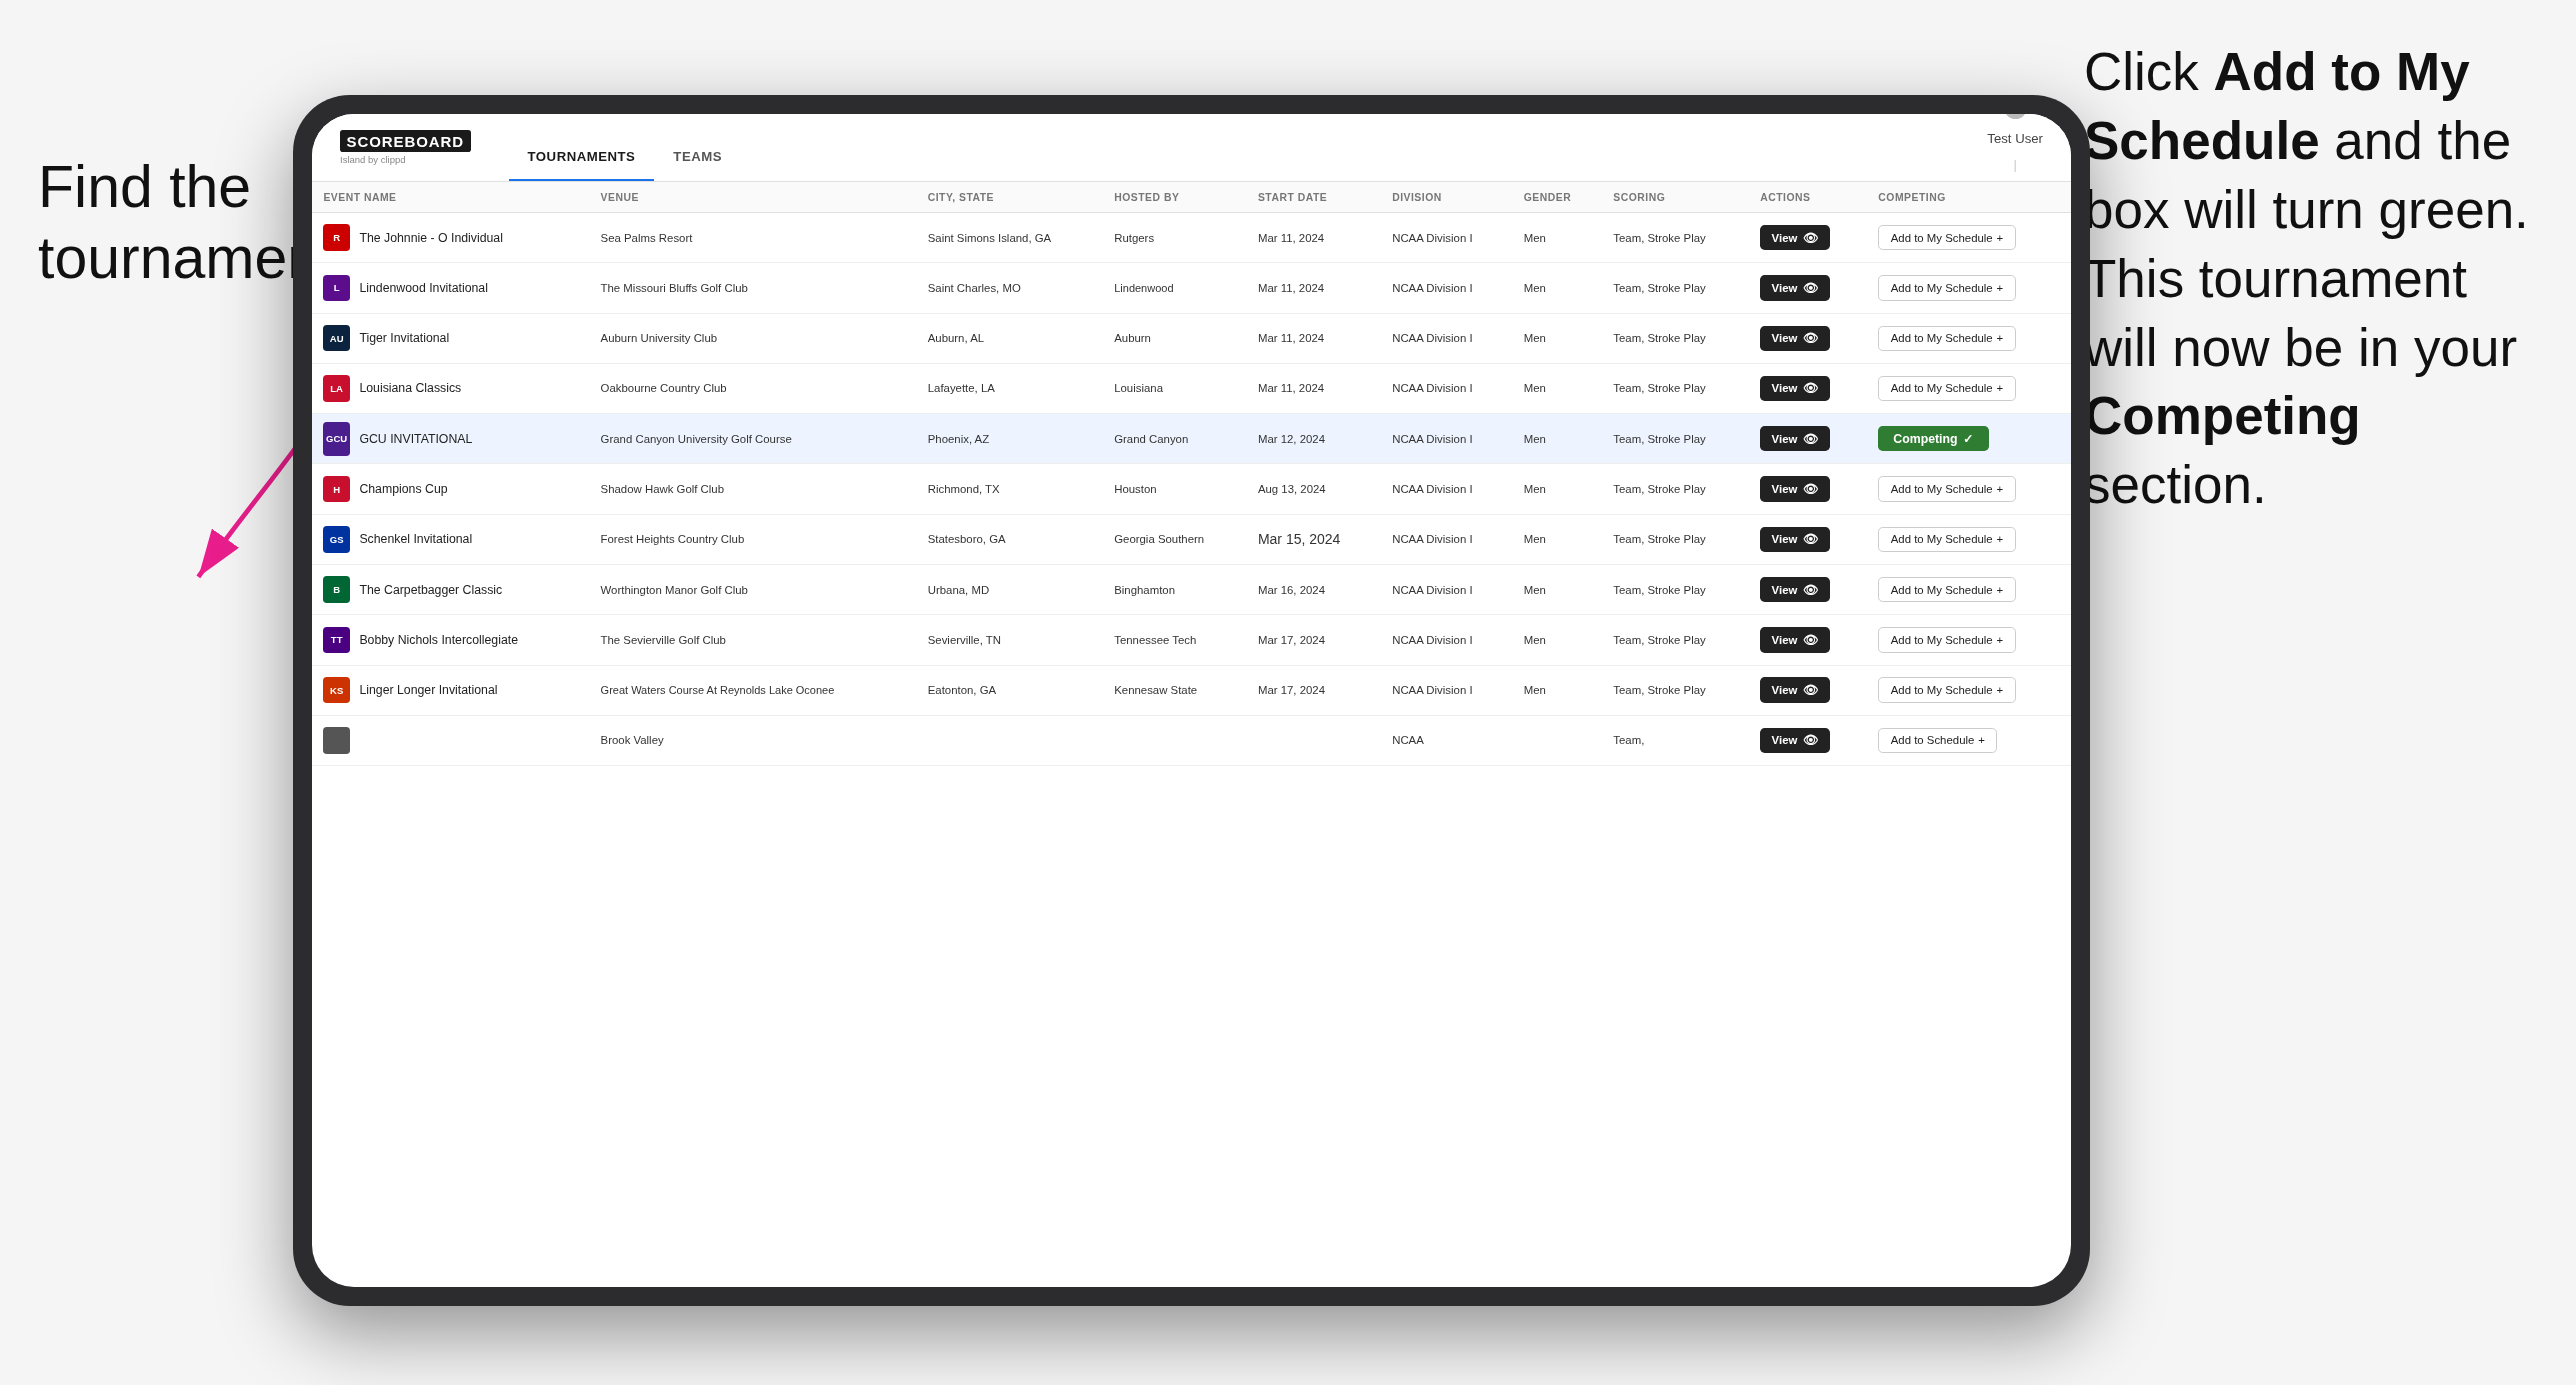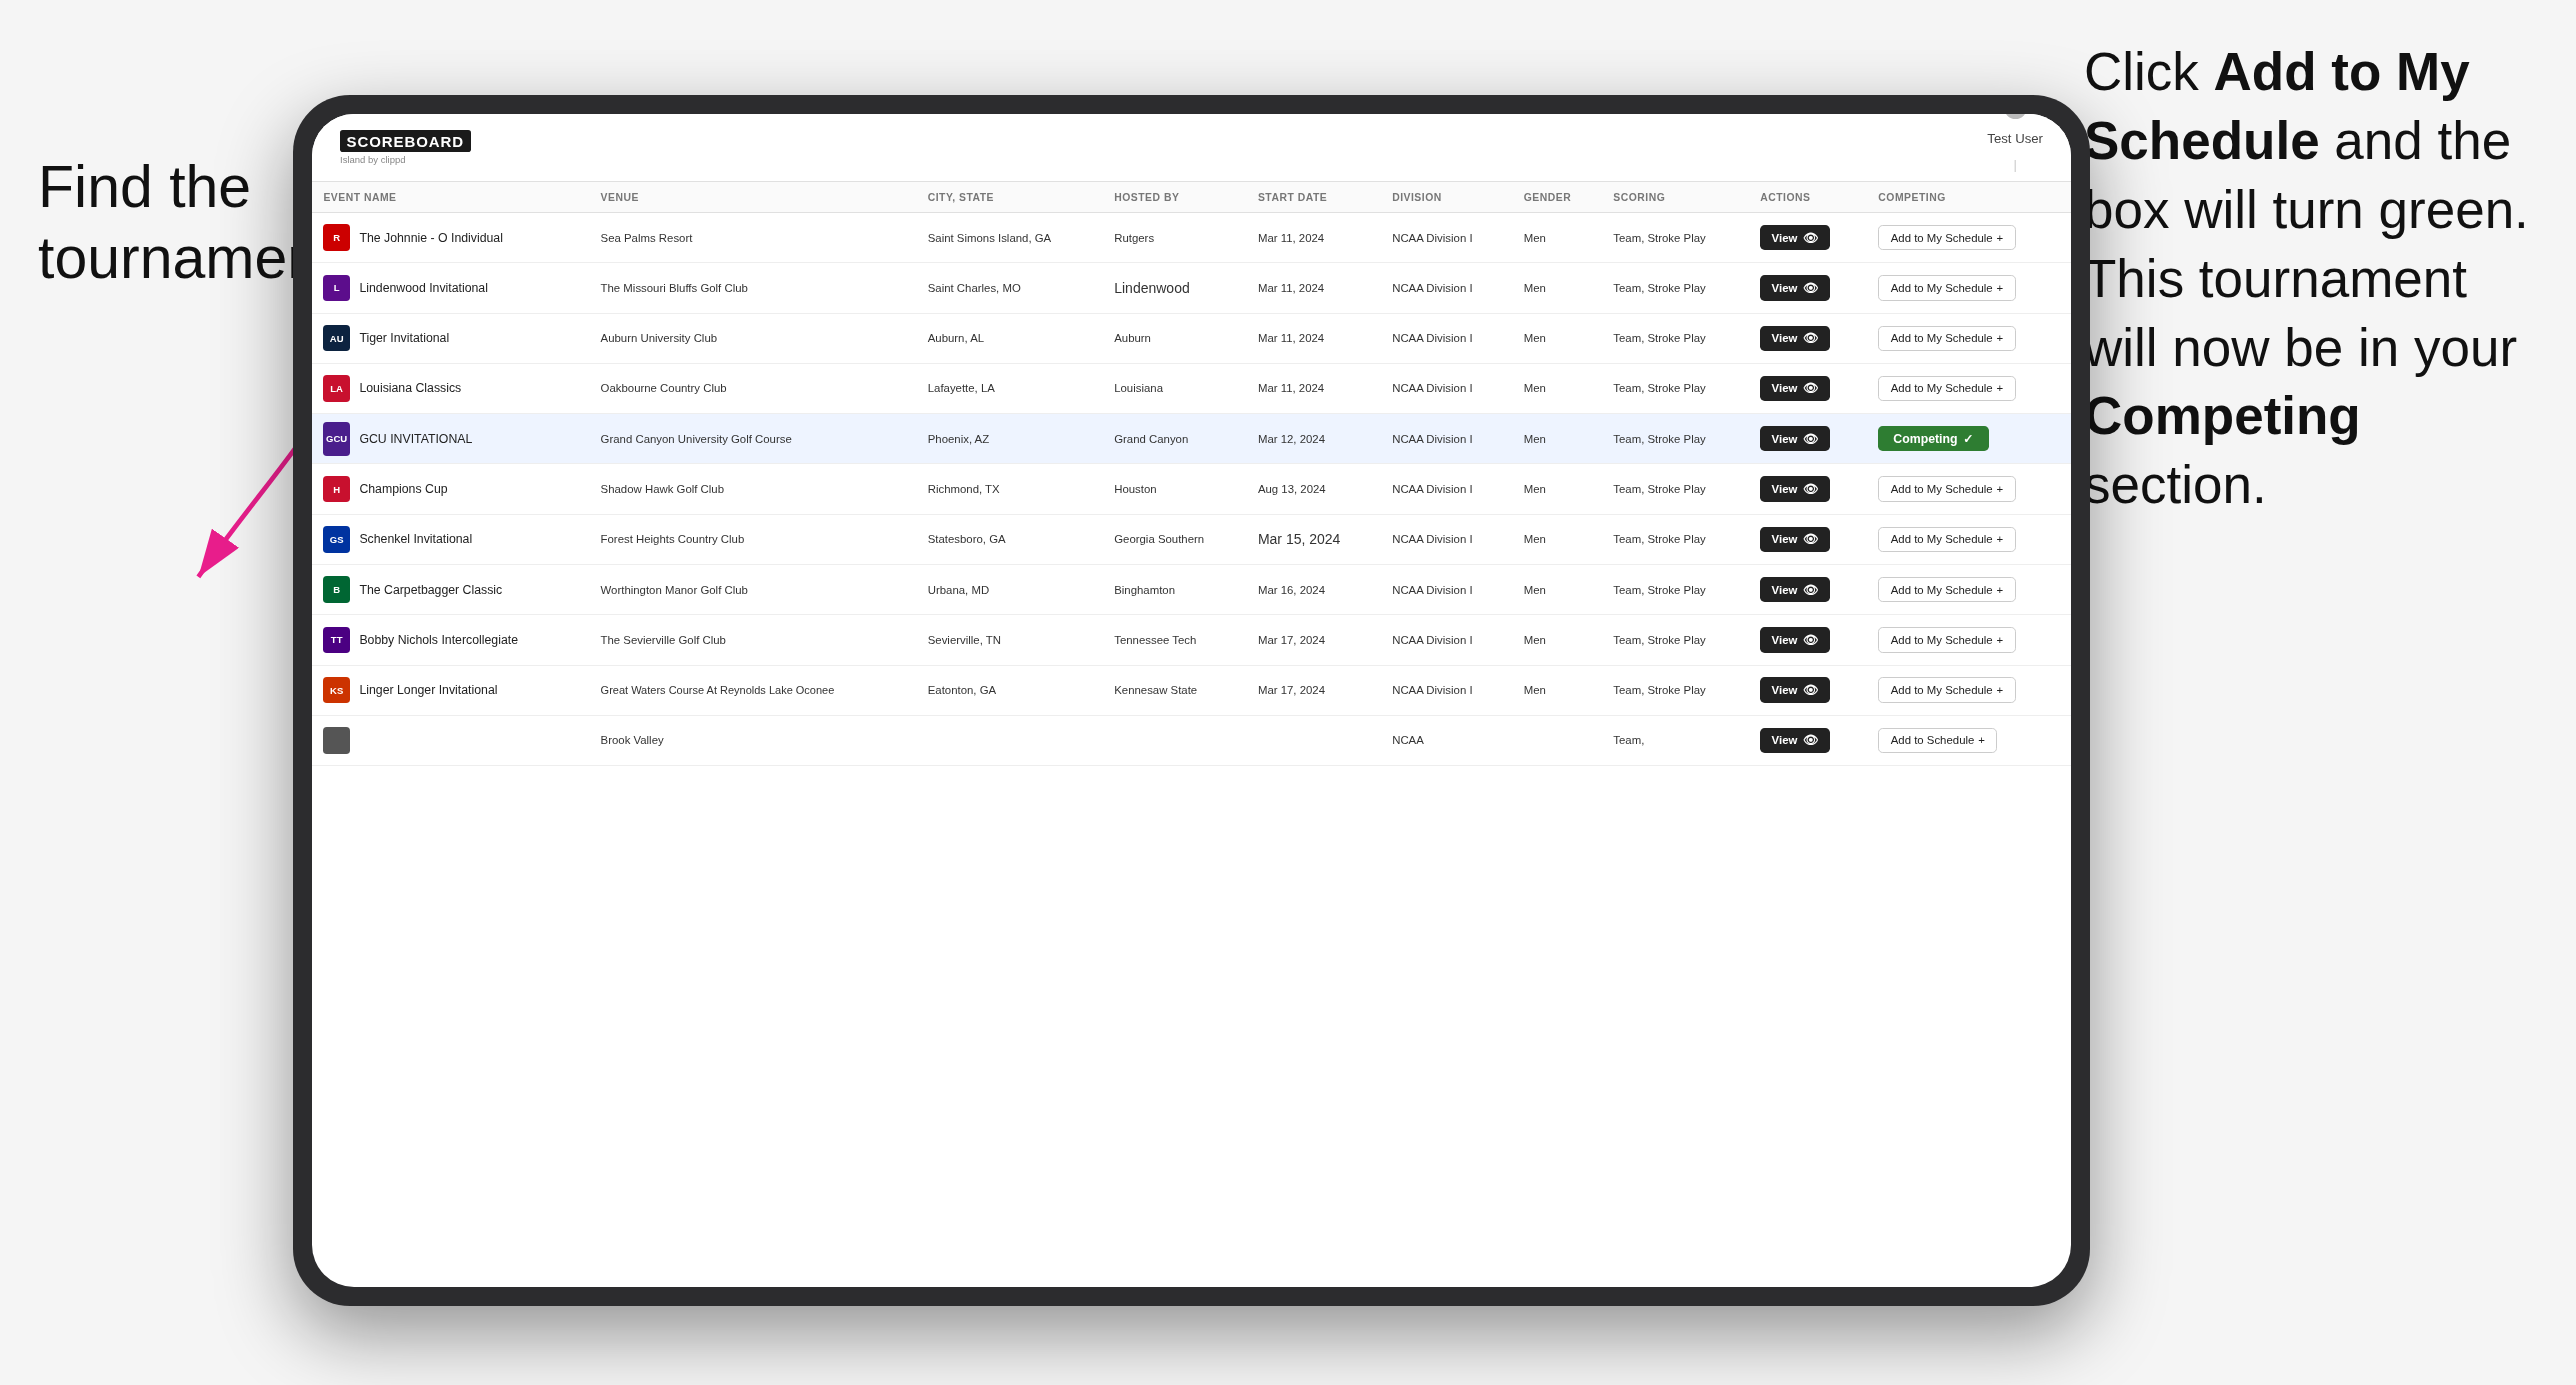"TOURNAMENTS" div.nav-tabs { html: none -> <div> <div>TOURNAMENTS</div> <div>TEAMS</div> </div> }
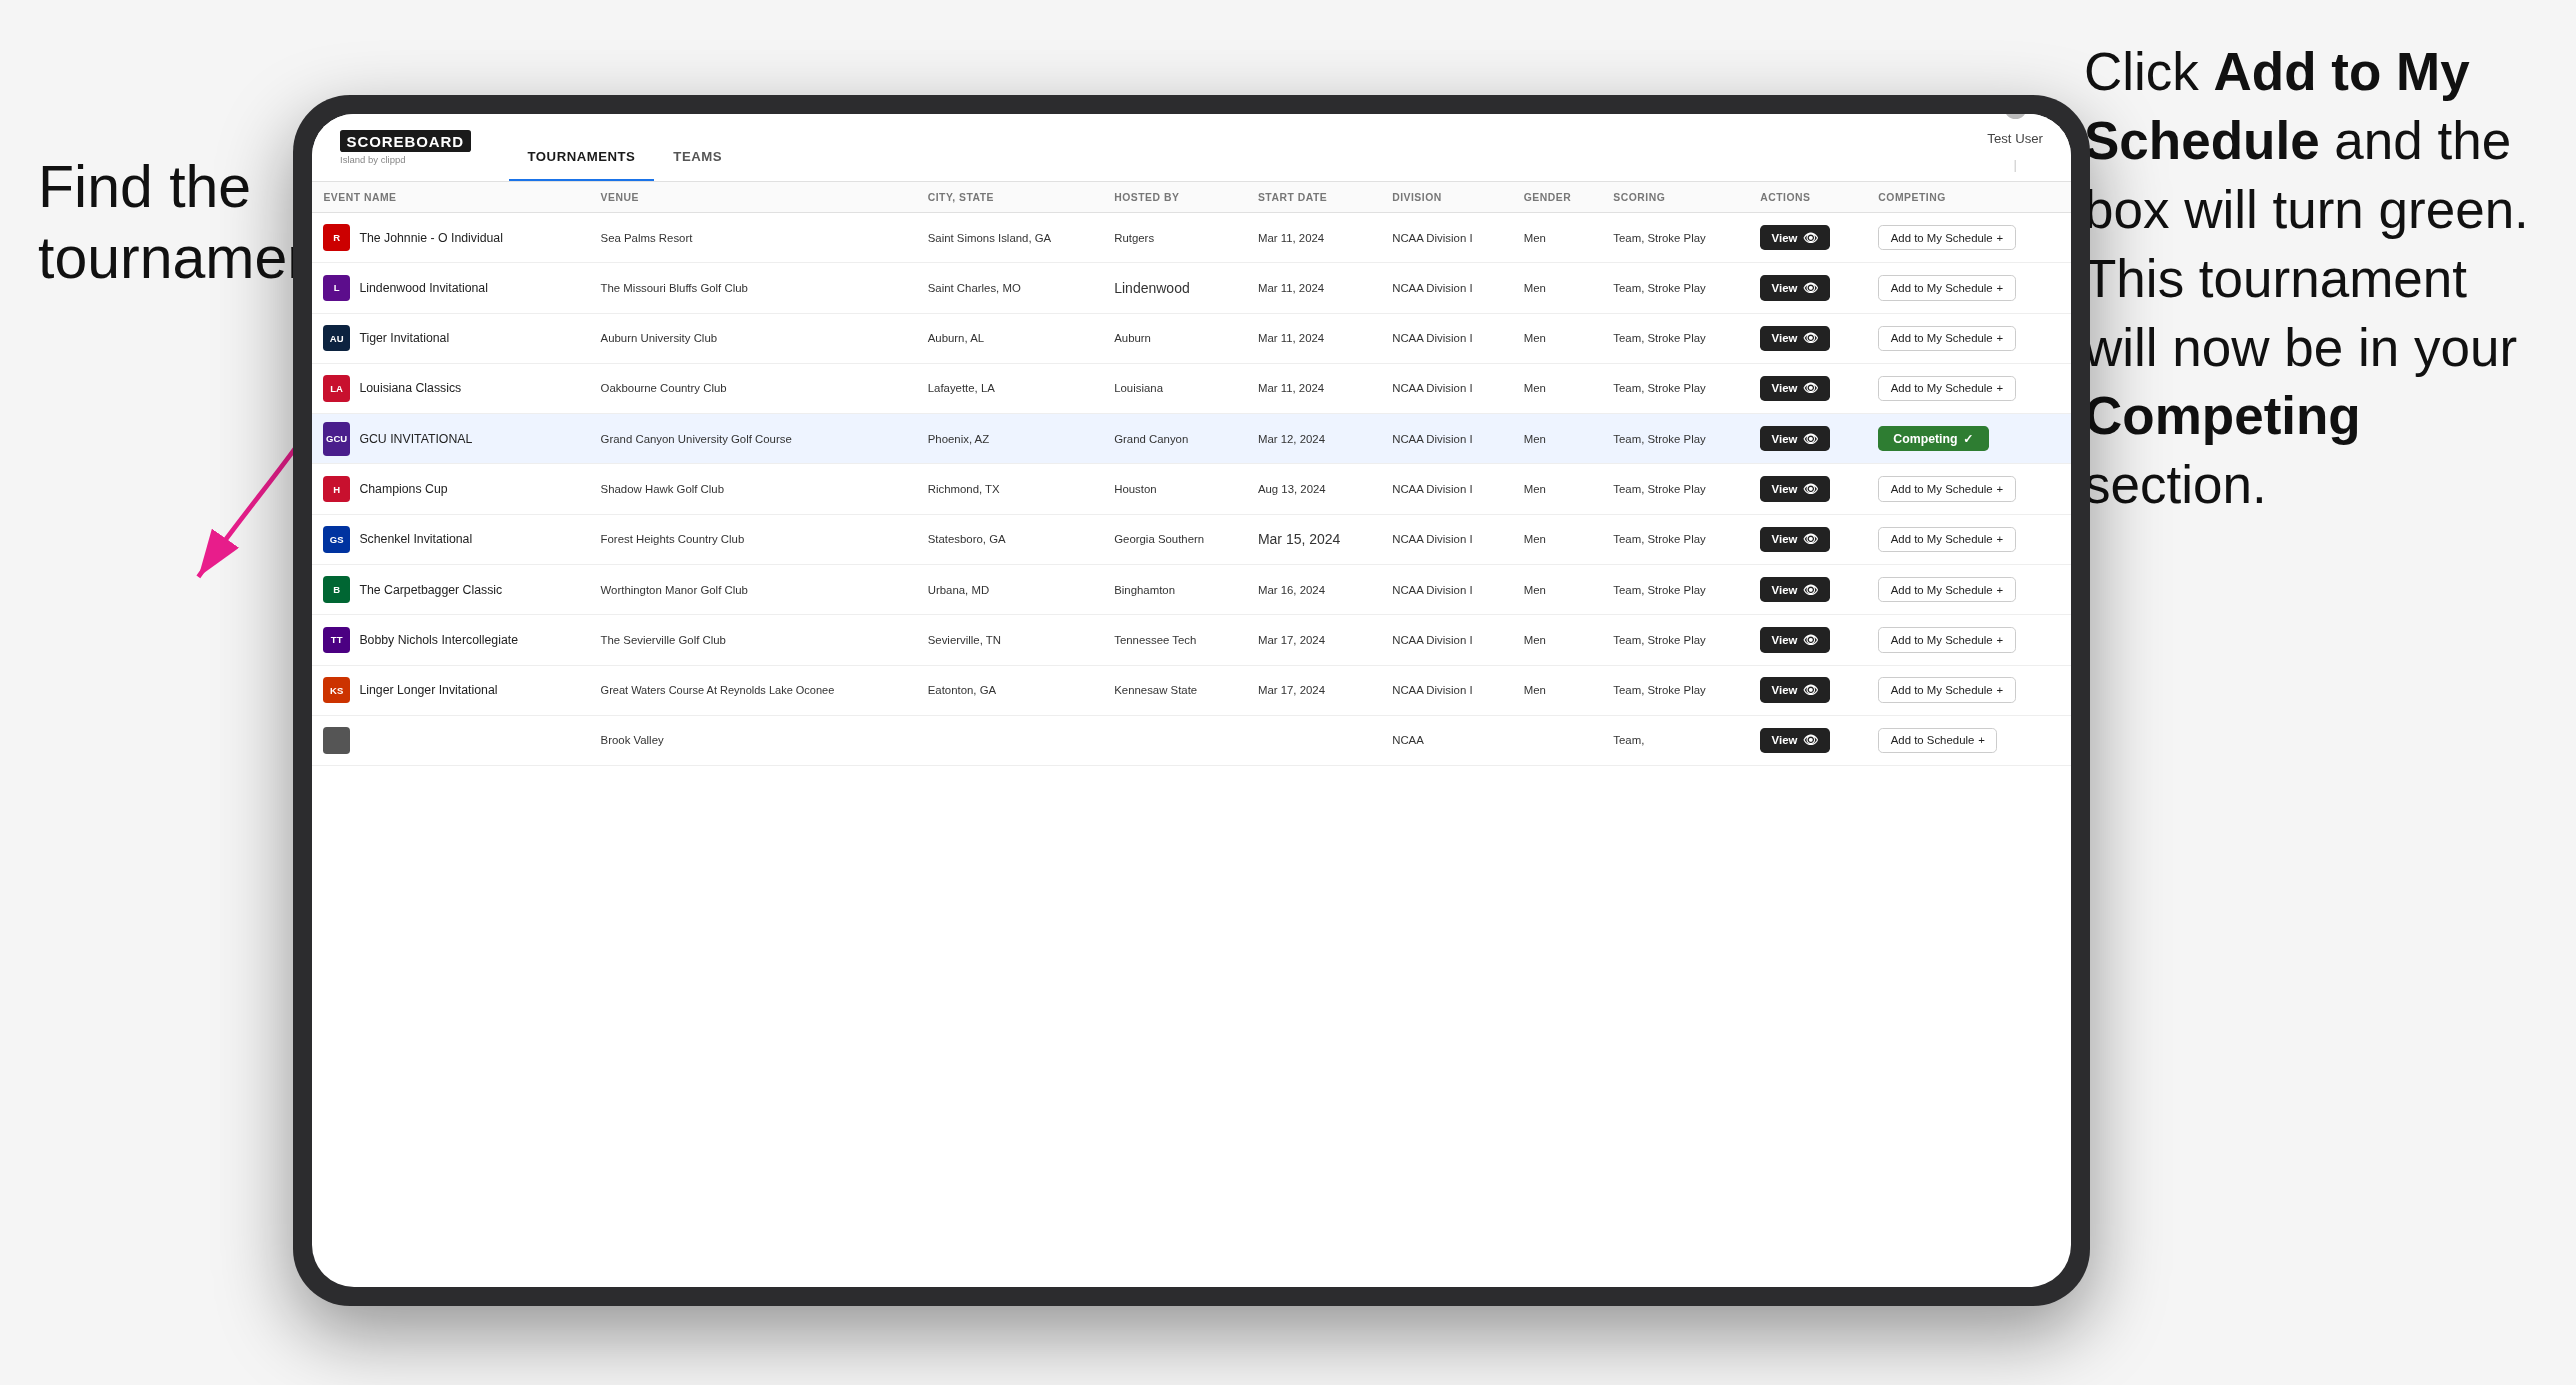"Lindenwood" td { font-size: 14px -> 11px }
